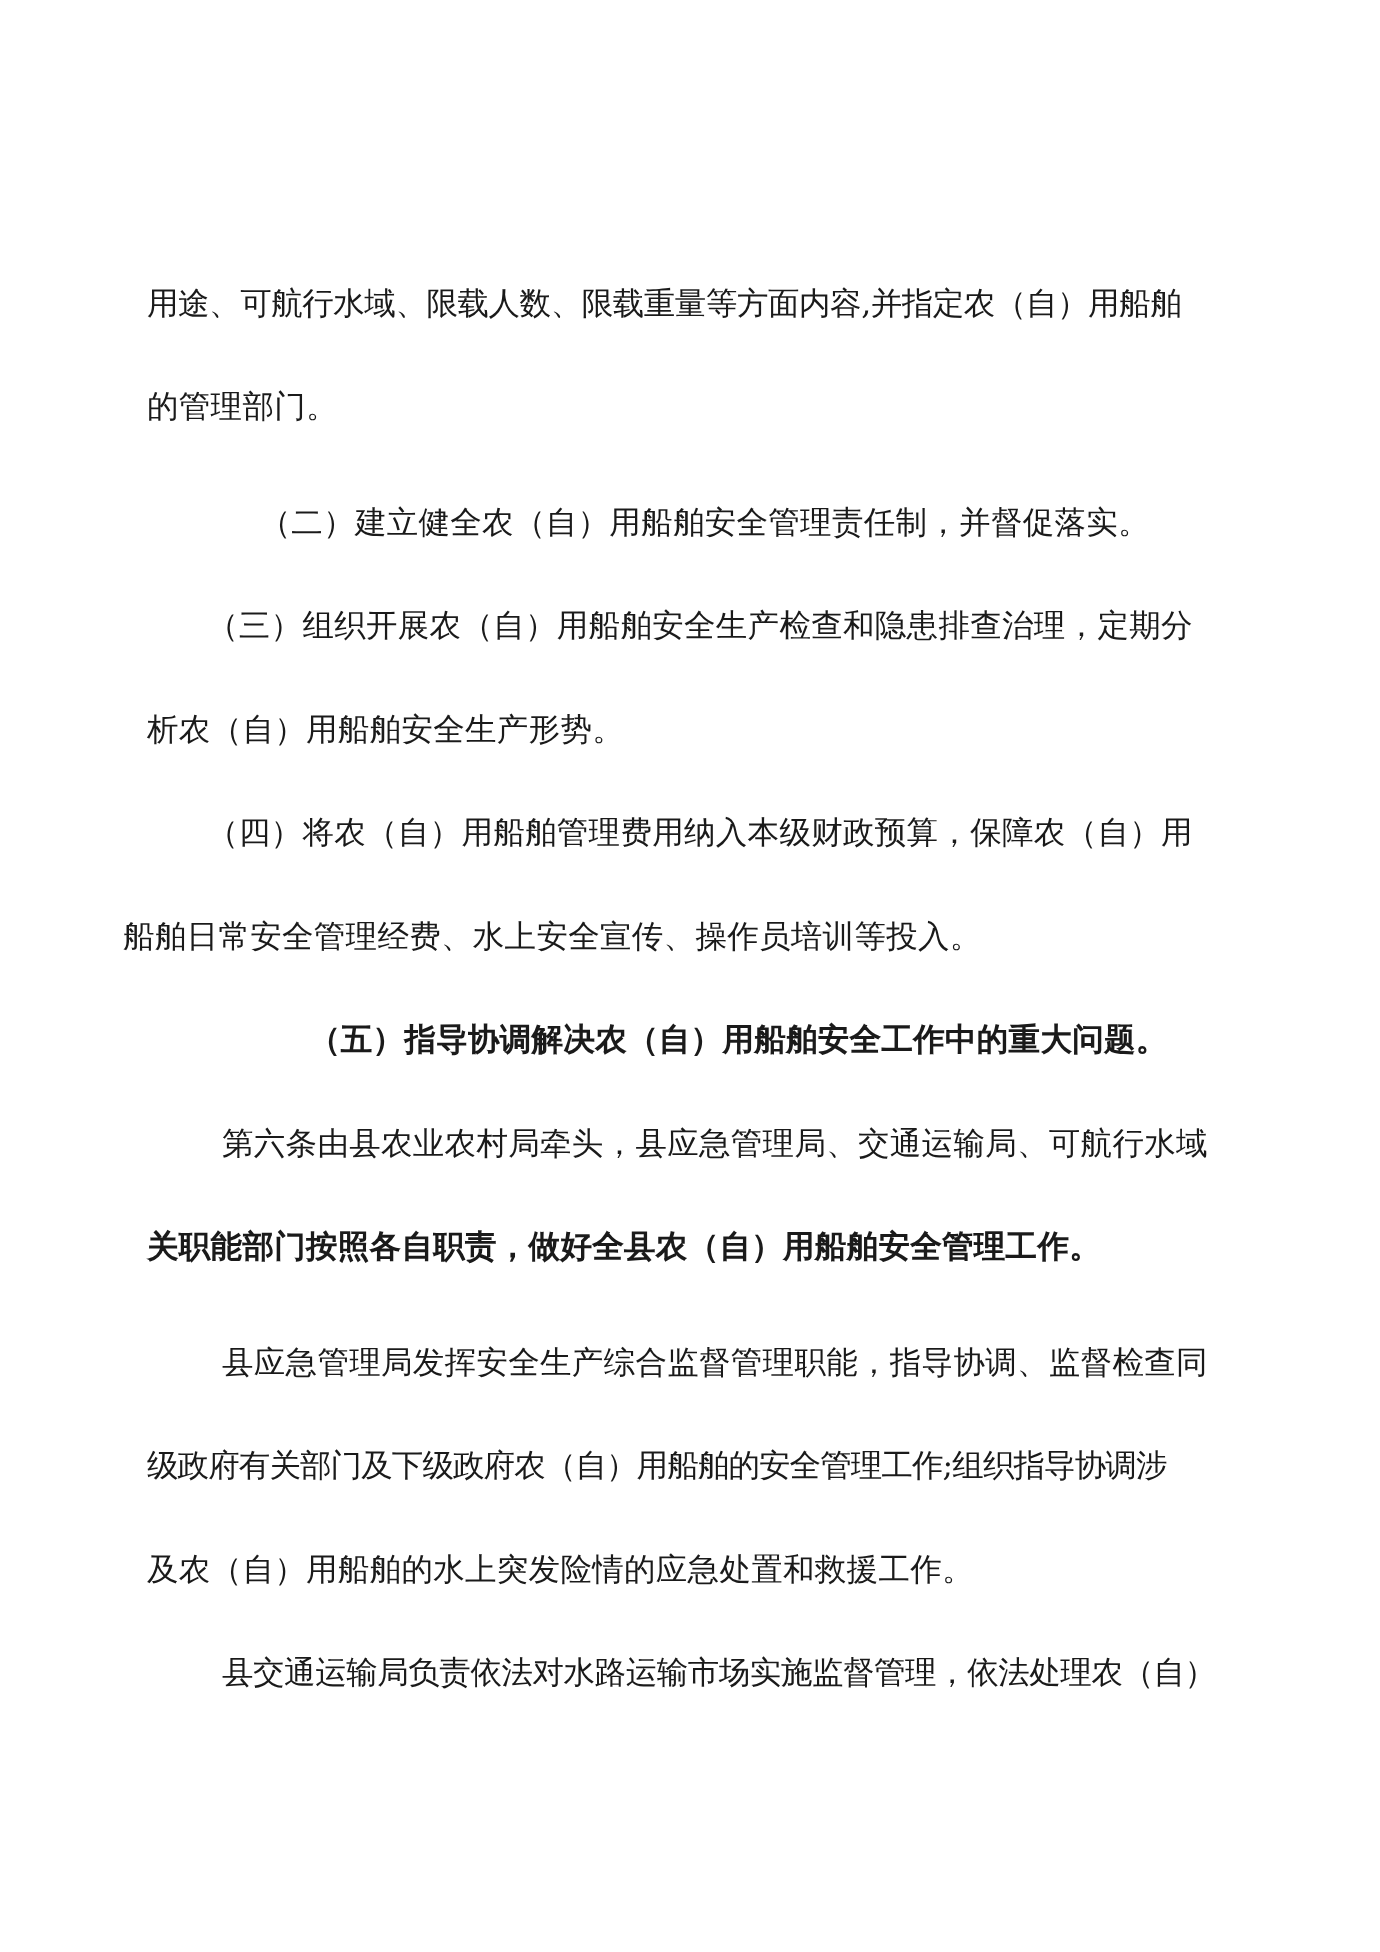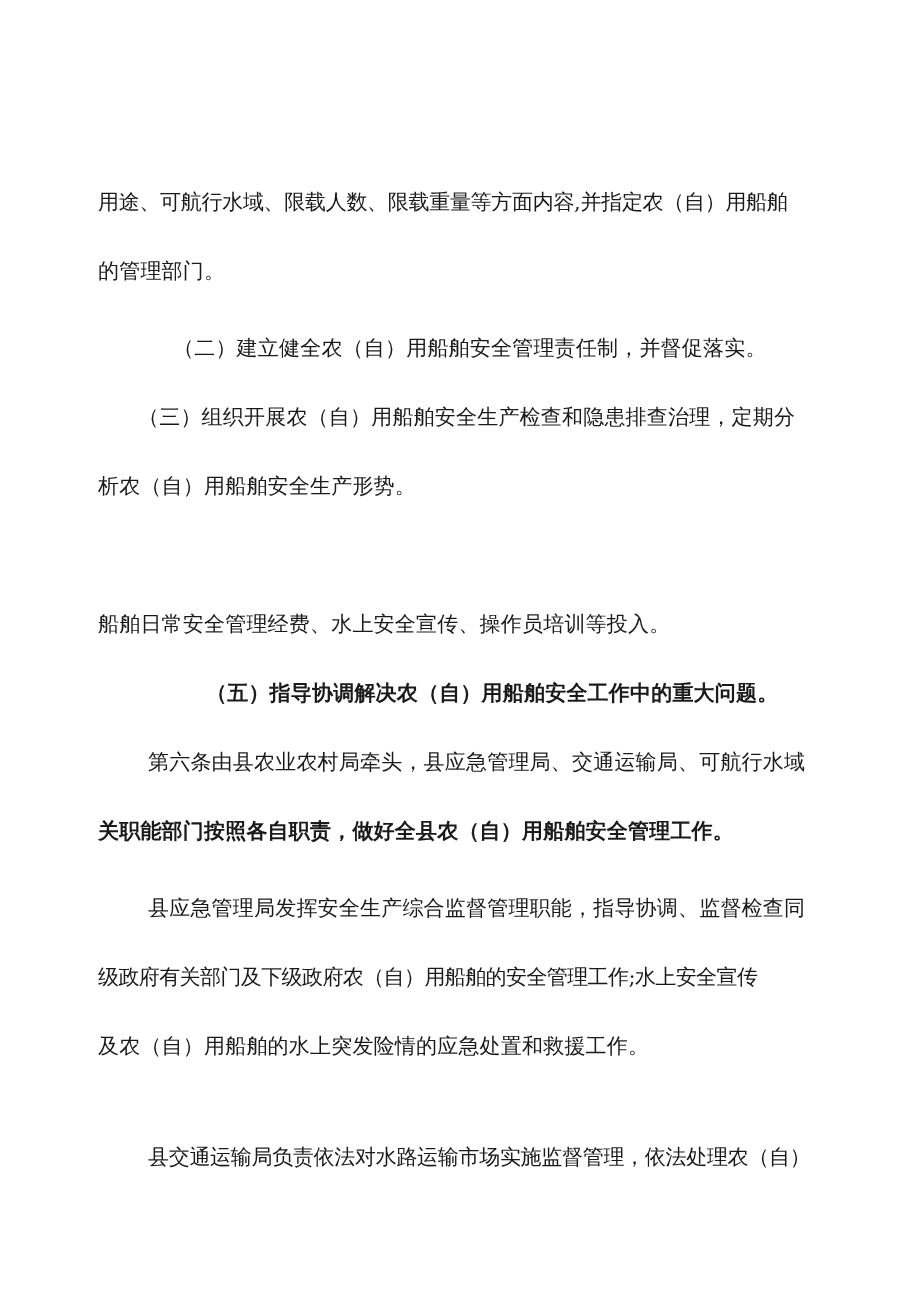"（四）将农（自）用船舶管理费用纳入本级财政预算，保障农（自）用" div.line { html: none -> <div>（四）将农（自）用船舶管理费用纳入本级财政预算，保障农（自）用</div> }
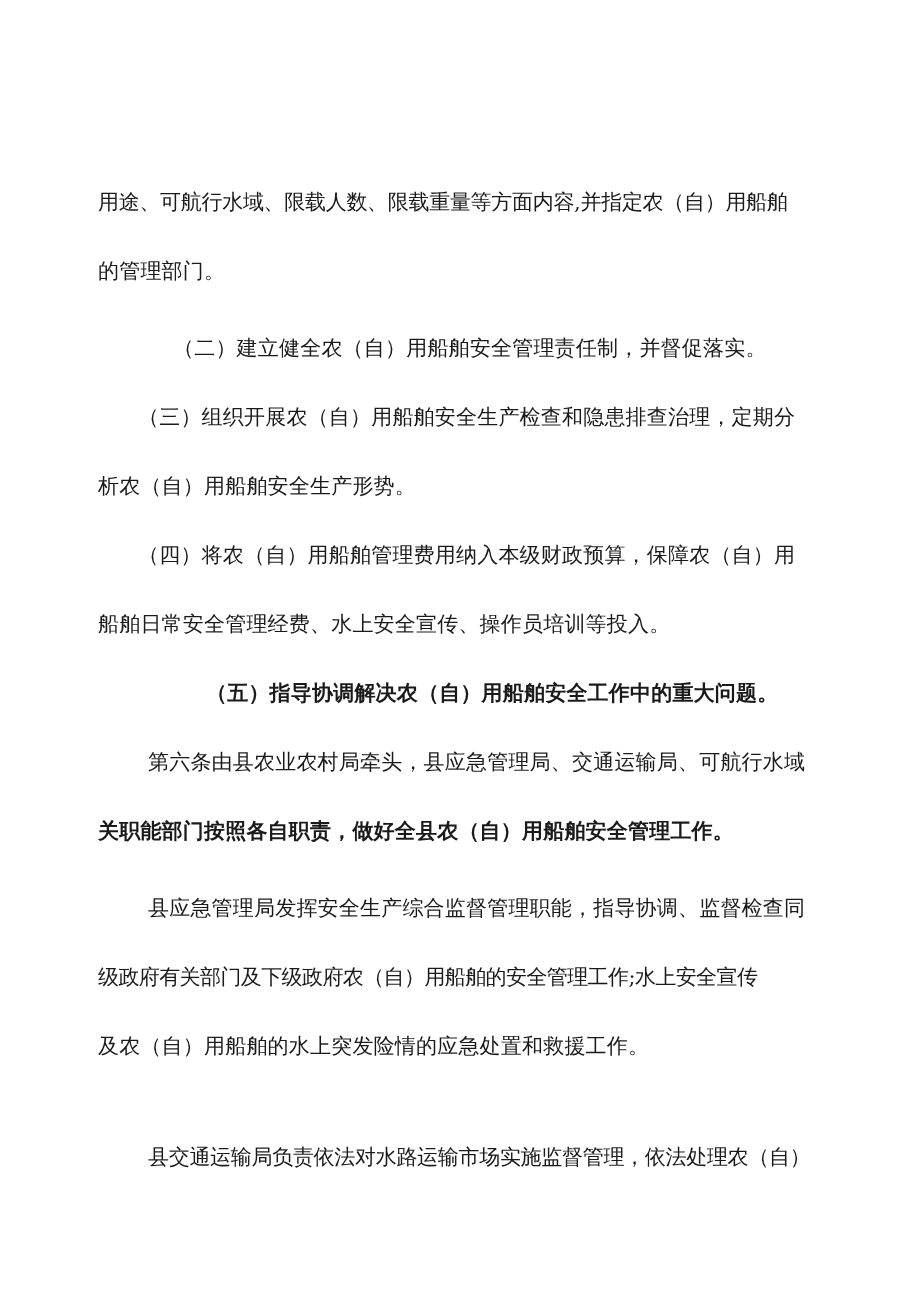"船舶日常安全管理经费、水上安全宣传、操作员培训等投入。" div.line { left: 98px -> 82px }
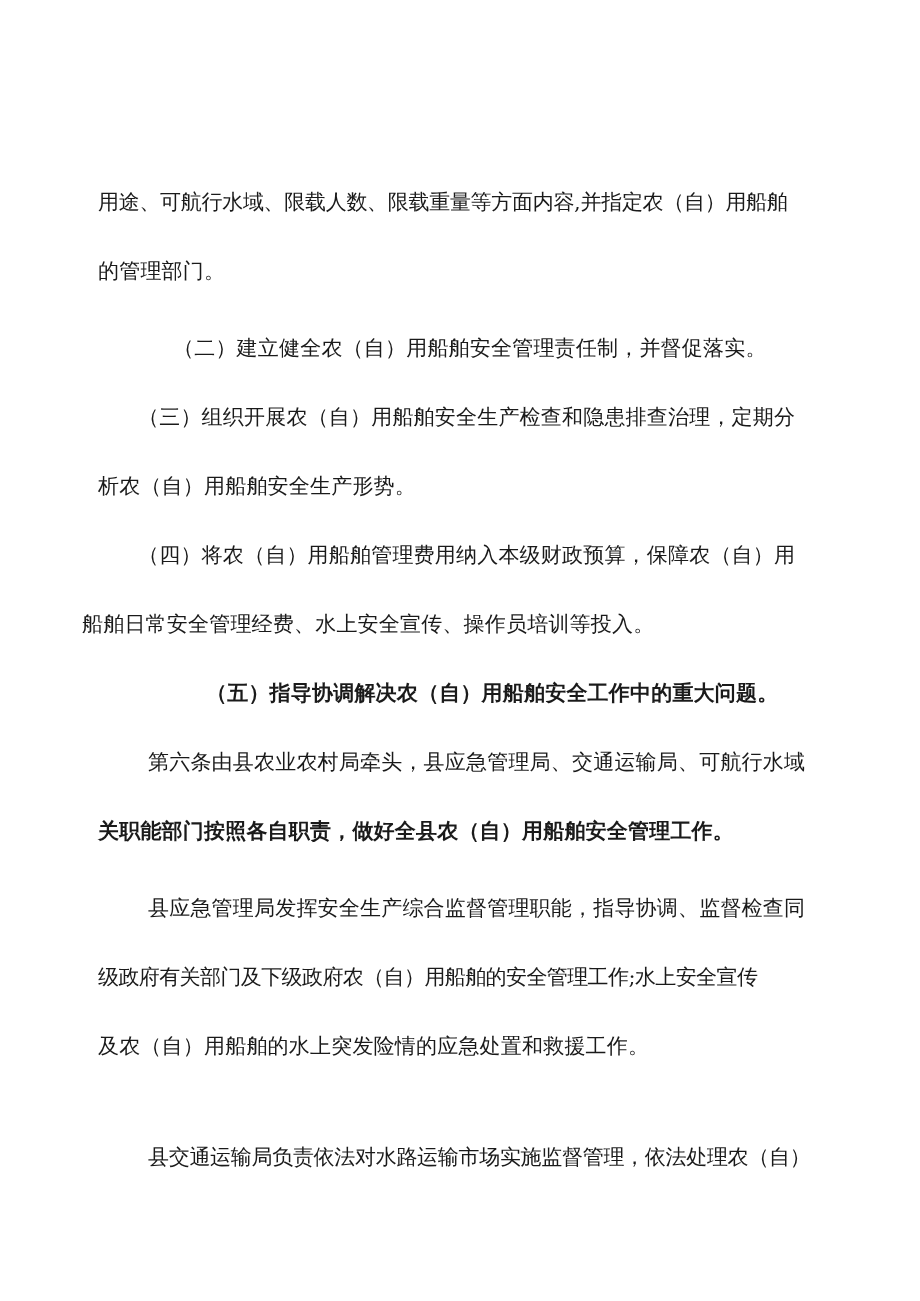"级政府有关部门及下级政府农（自）用船舶的安全管理工作;水上安全宣传" div.line { text: 水上安全宣传 -> 组织指导协调涉 }
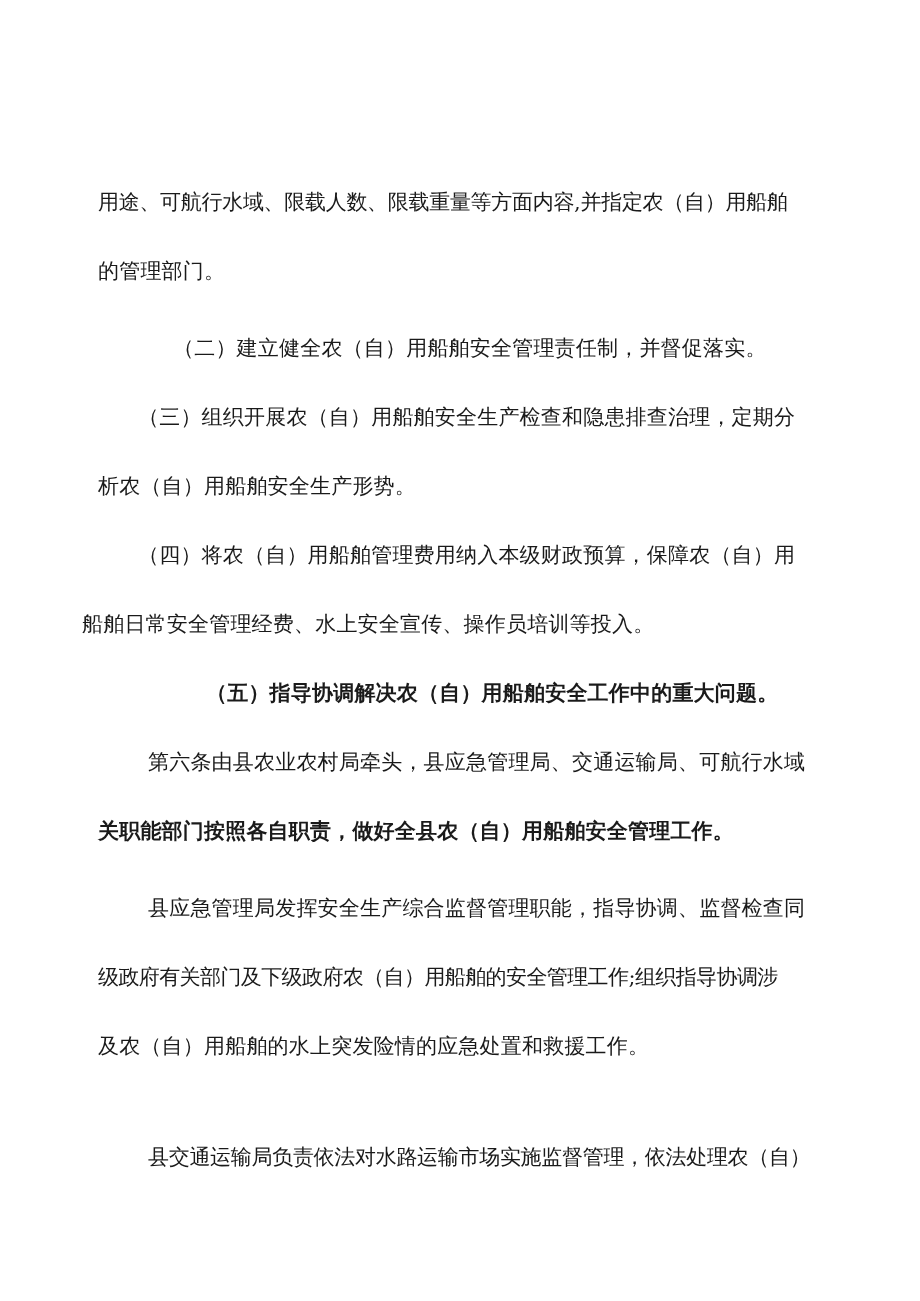"县交通运输局负责依法对水路运输市场实施监督管理，依法处理农（自）" div.line { margin-top: 42px -> none }
